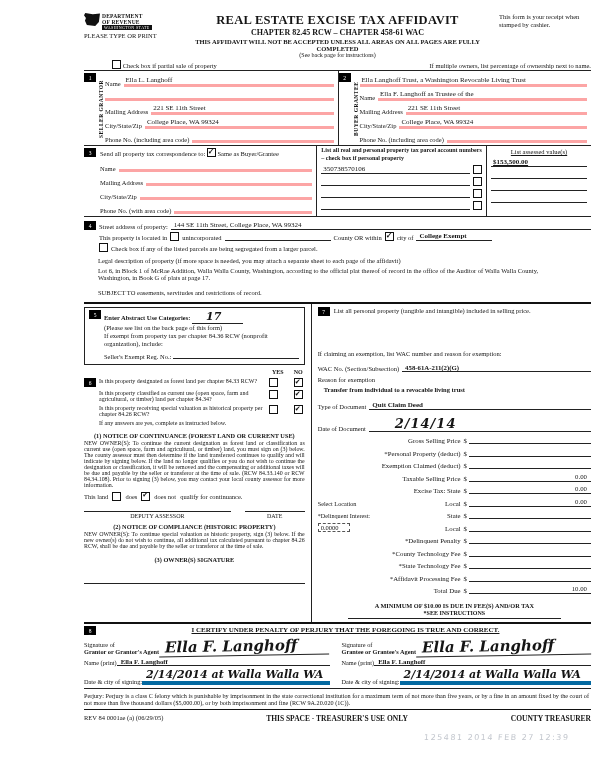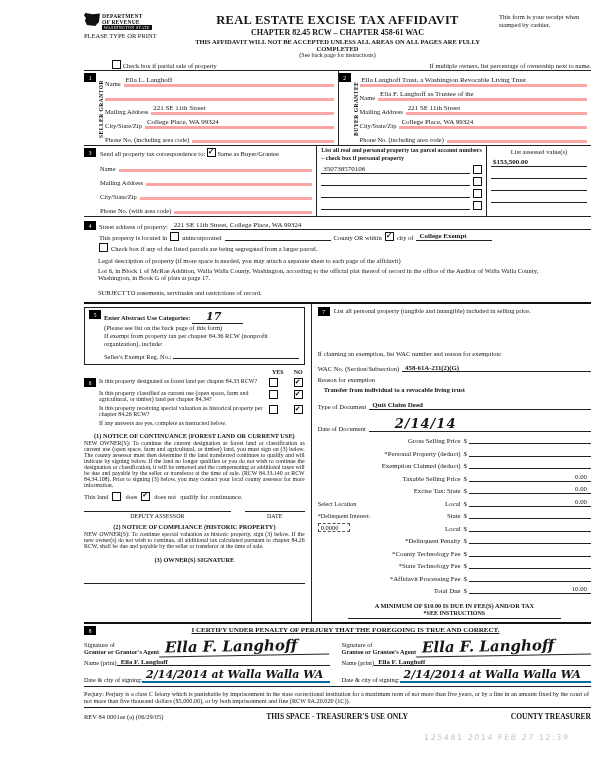"$153,500.00" .corr-right { text-decoration: none -> underline }
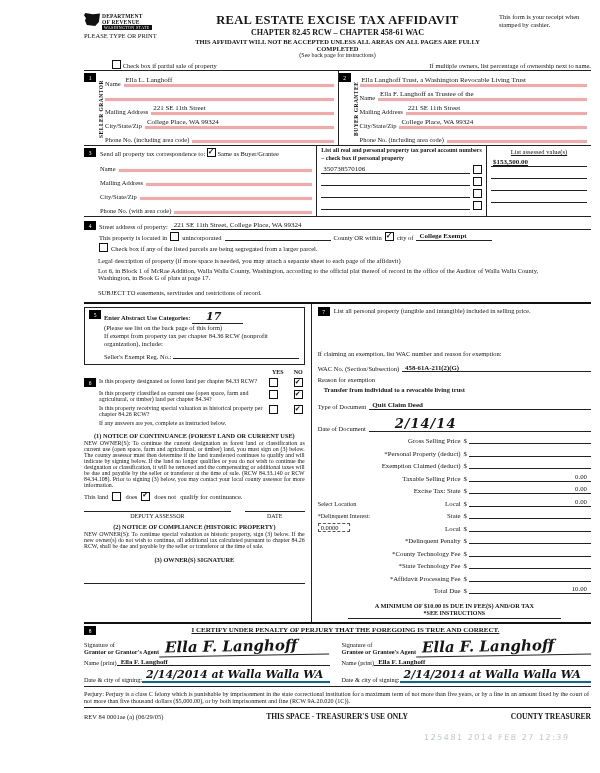"221 SE 11th Street, College" span.inline-line { text: 221 -> 144 }
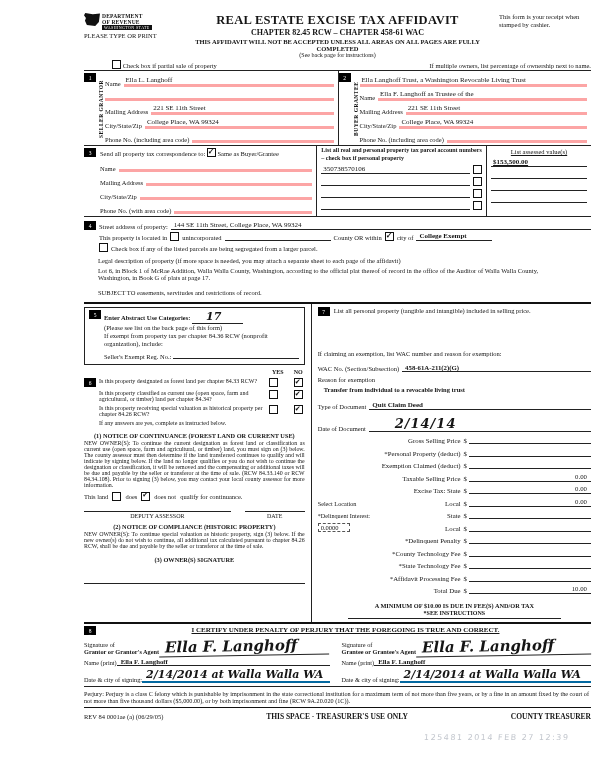"2/14/2014 at Walla Walla WA" .dt-val { border-bottom: 2px solid #0369a1 -> 4px solid #0369a1 }
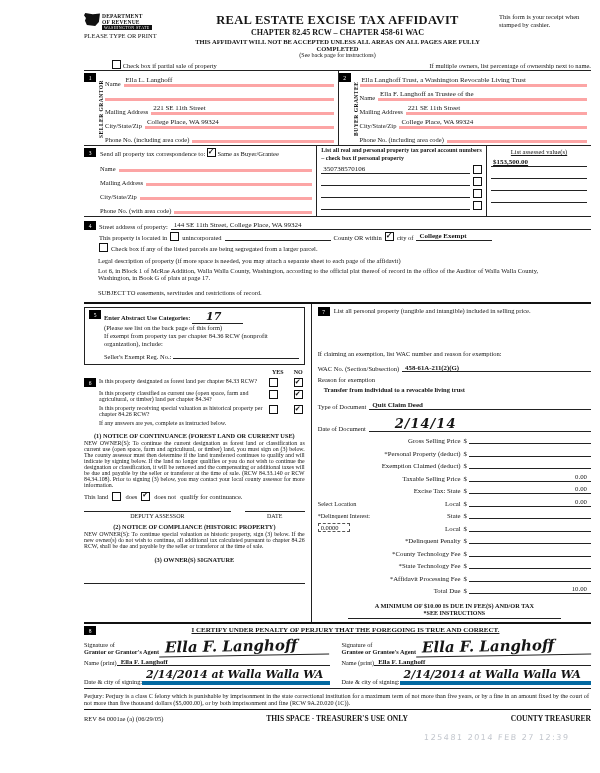"THIS SPACE - TREASURER'S USE" .footer { align-items: center -> flex-start }
